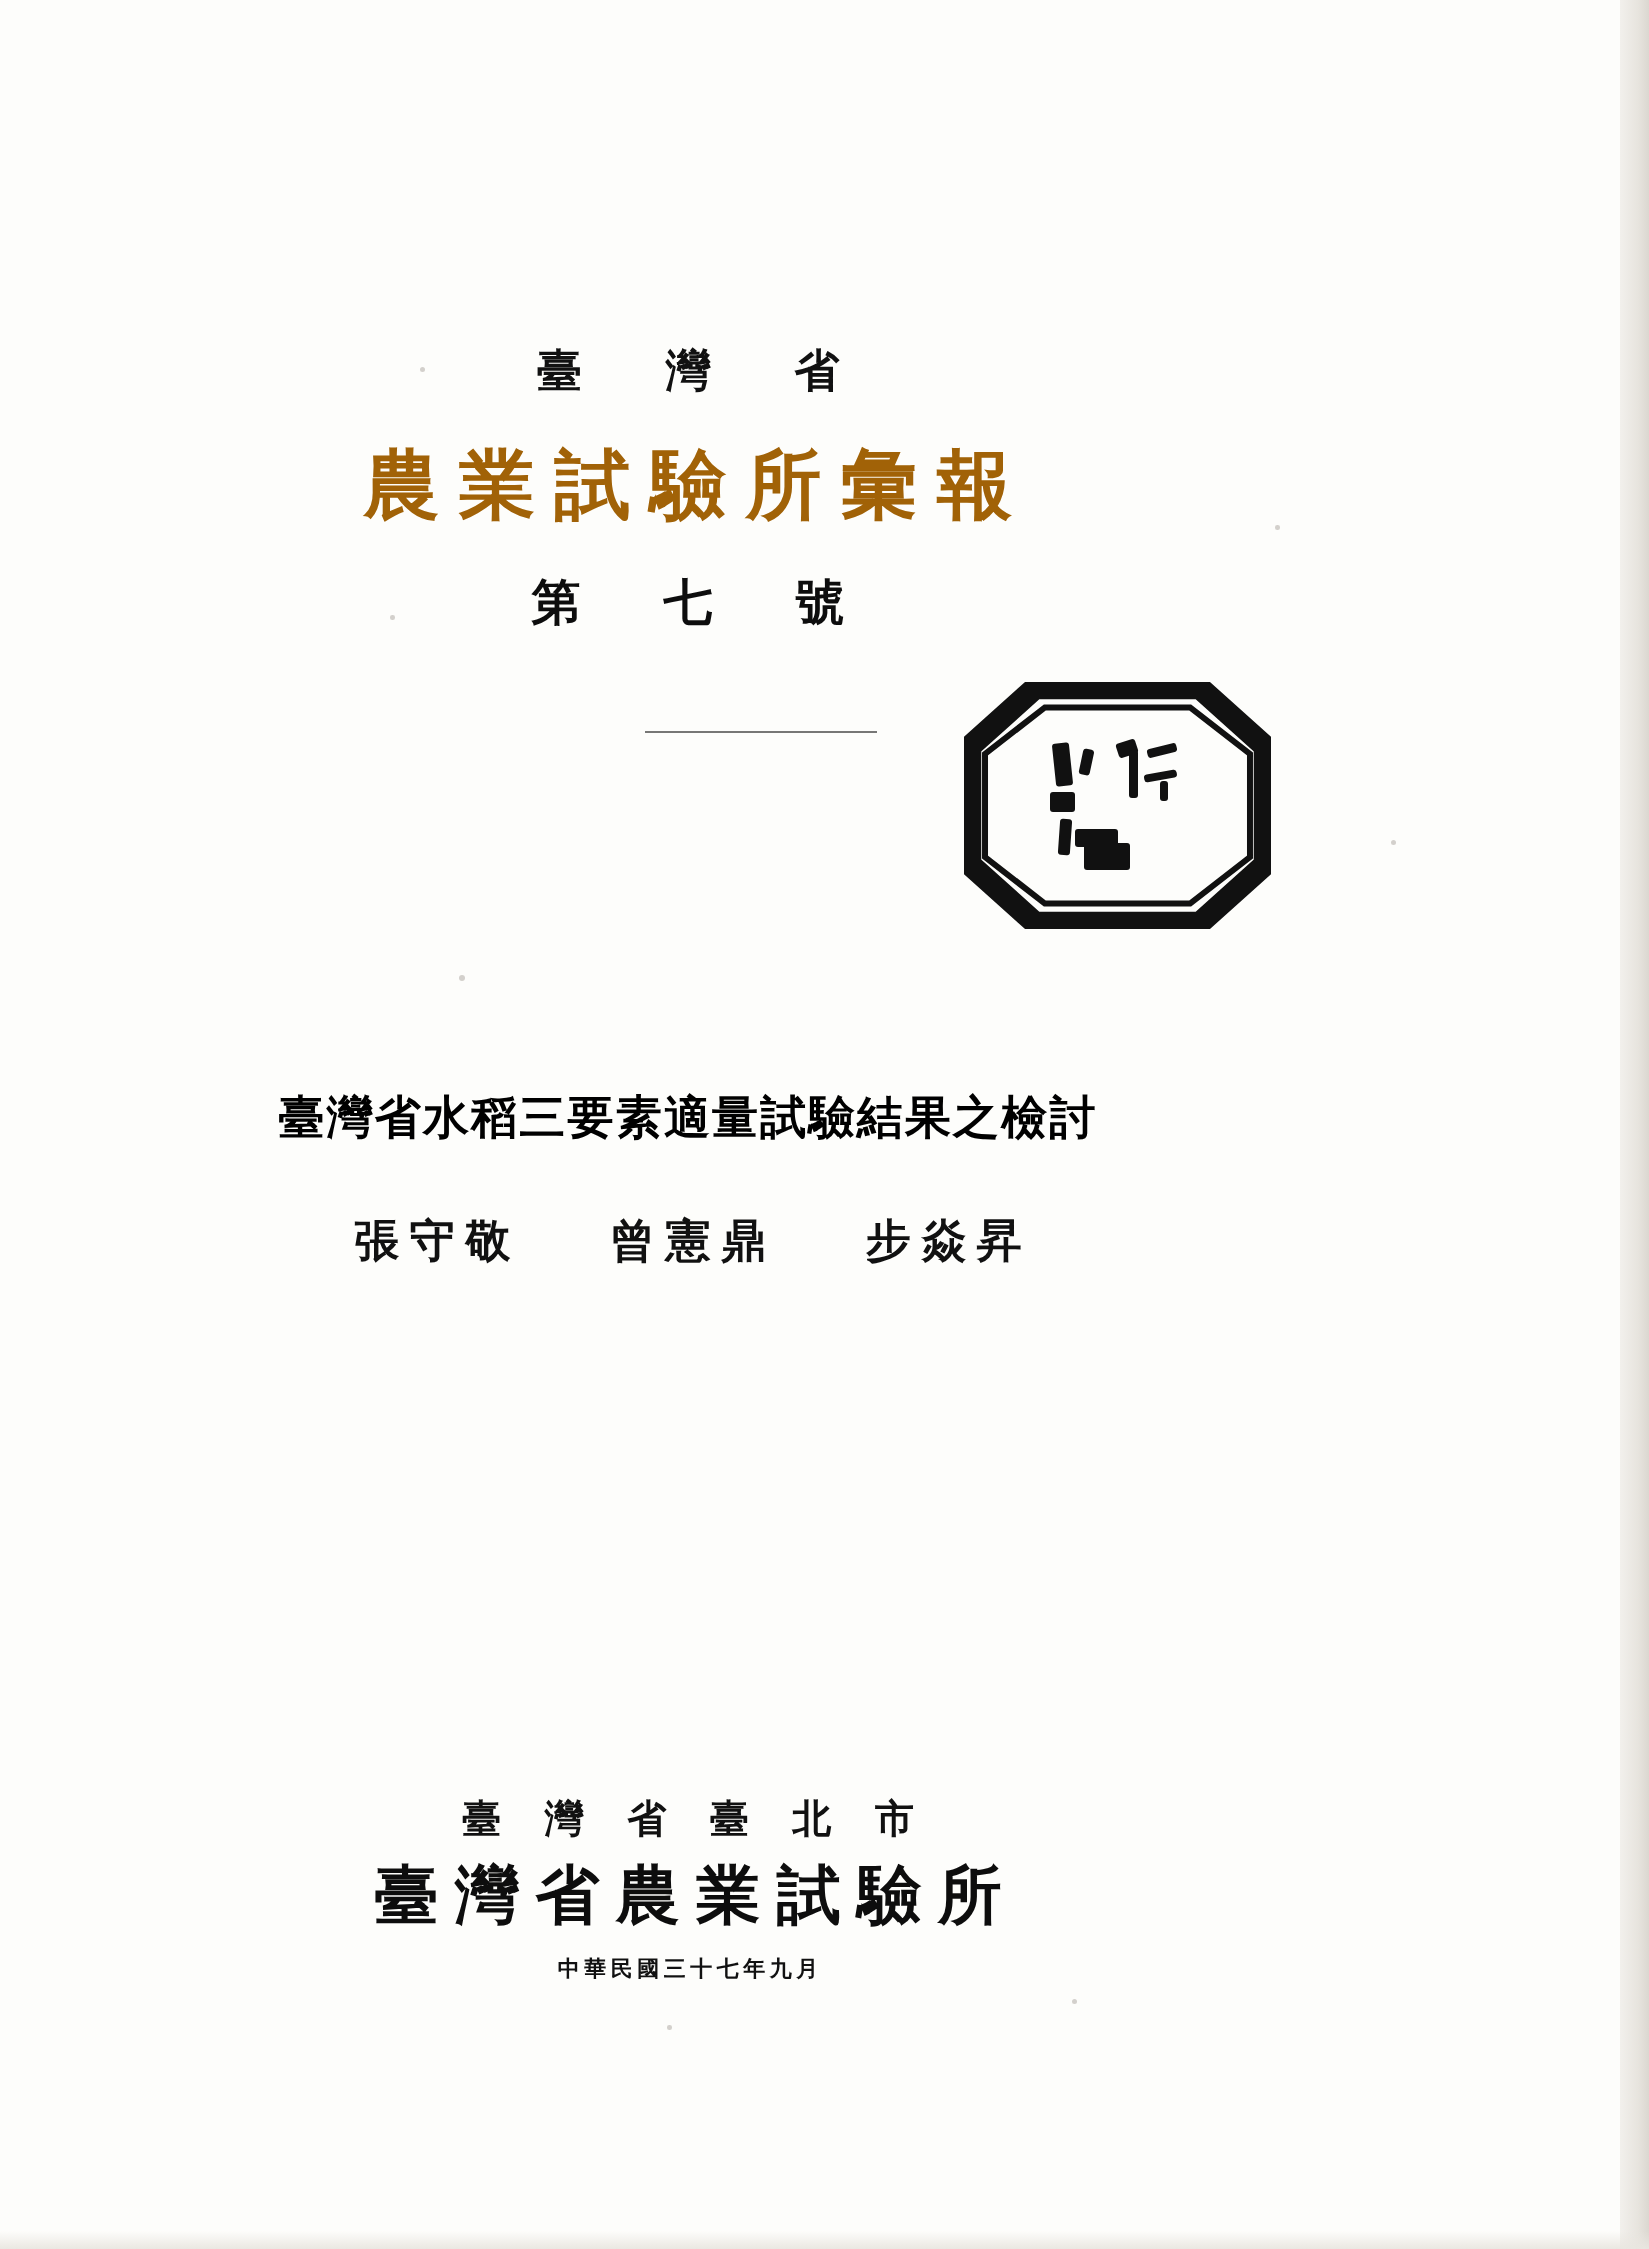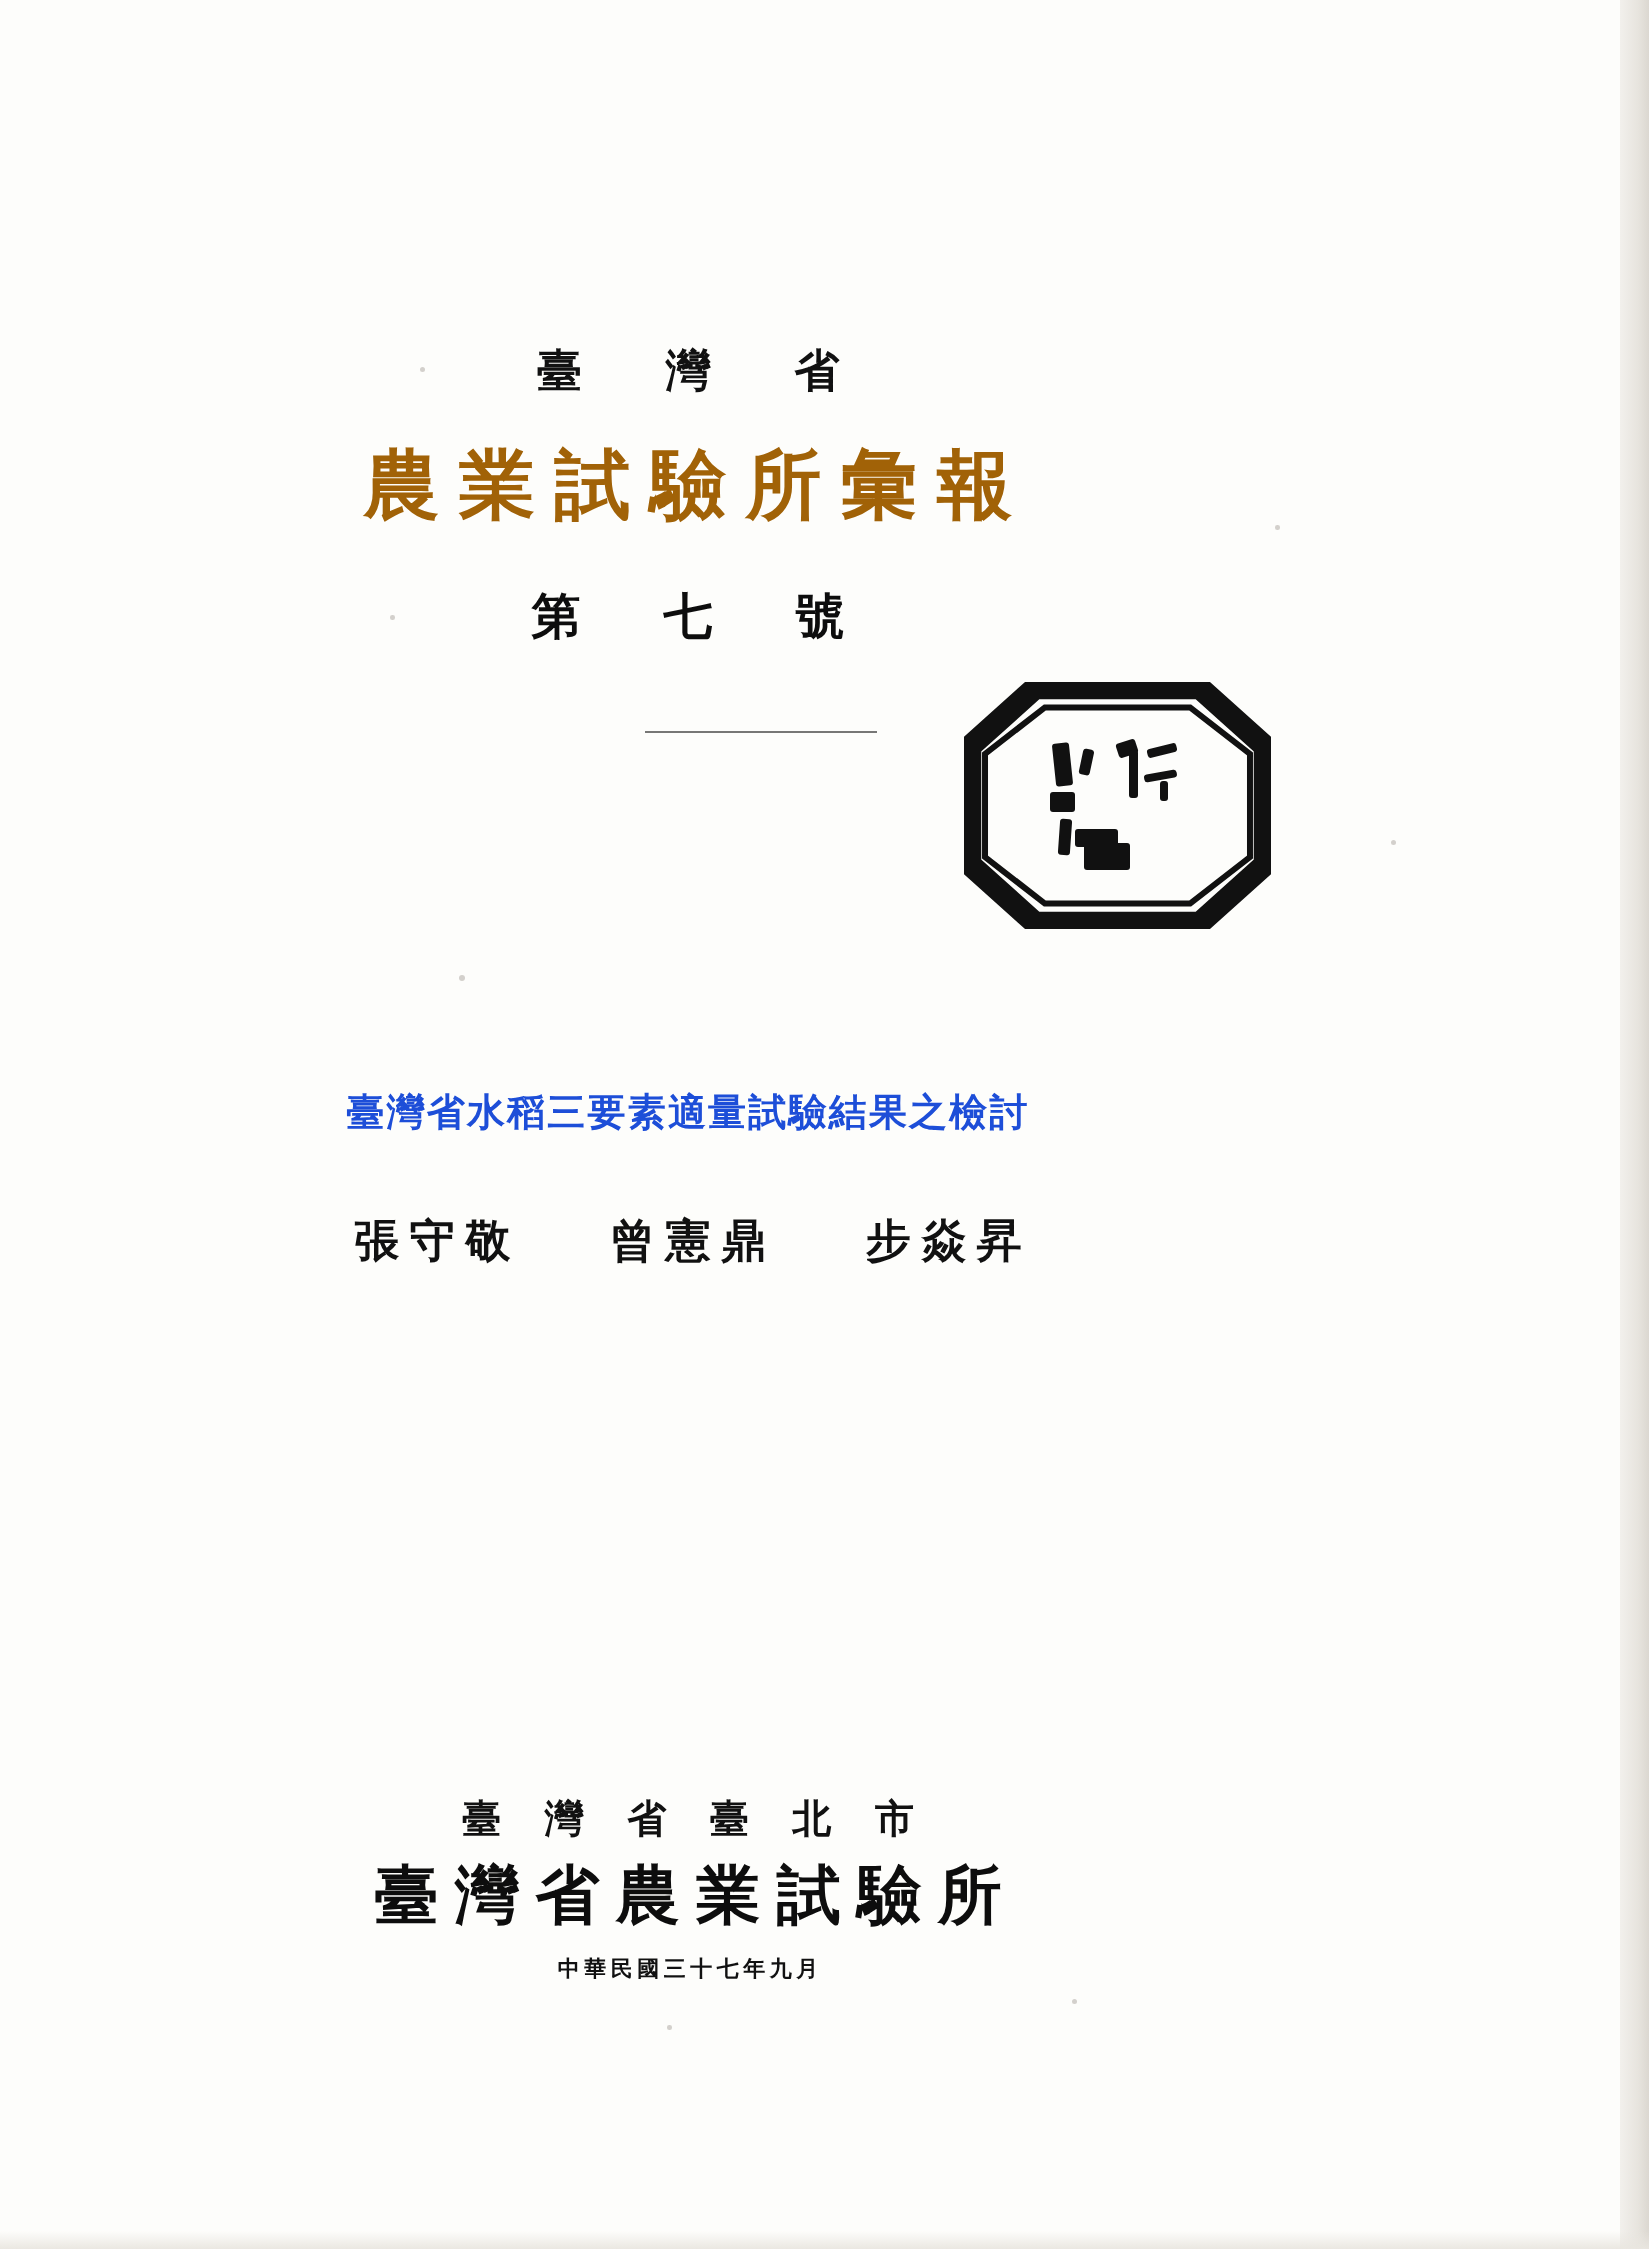"第 七 號" .issue-number { margin-top: 14px -> none }
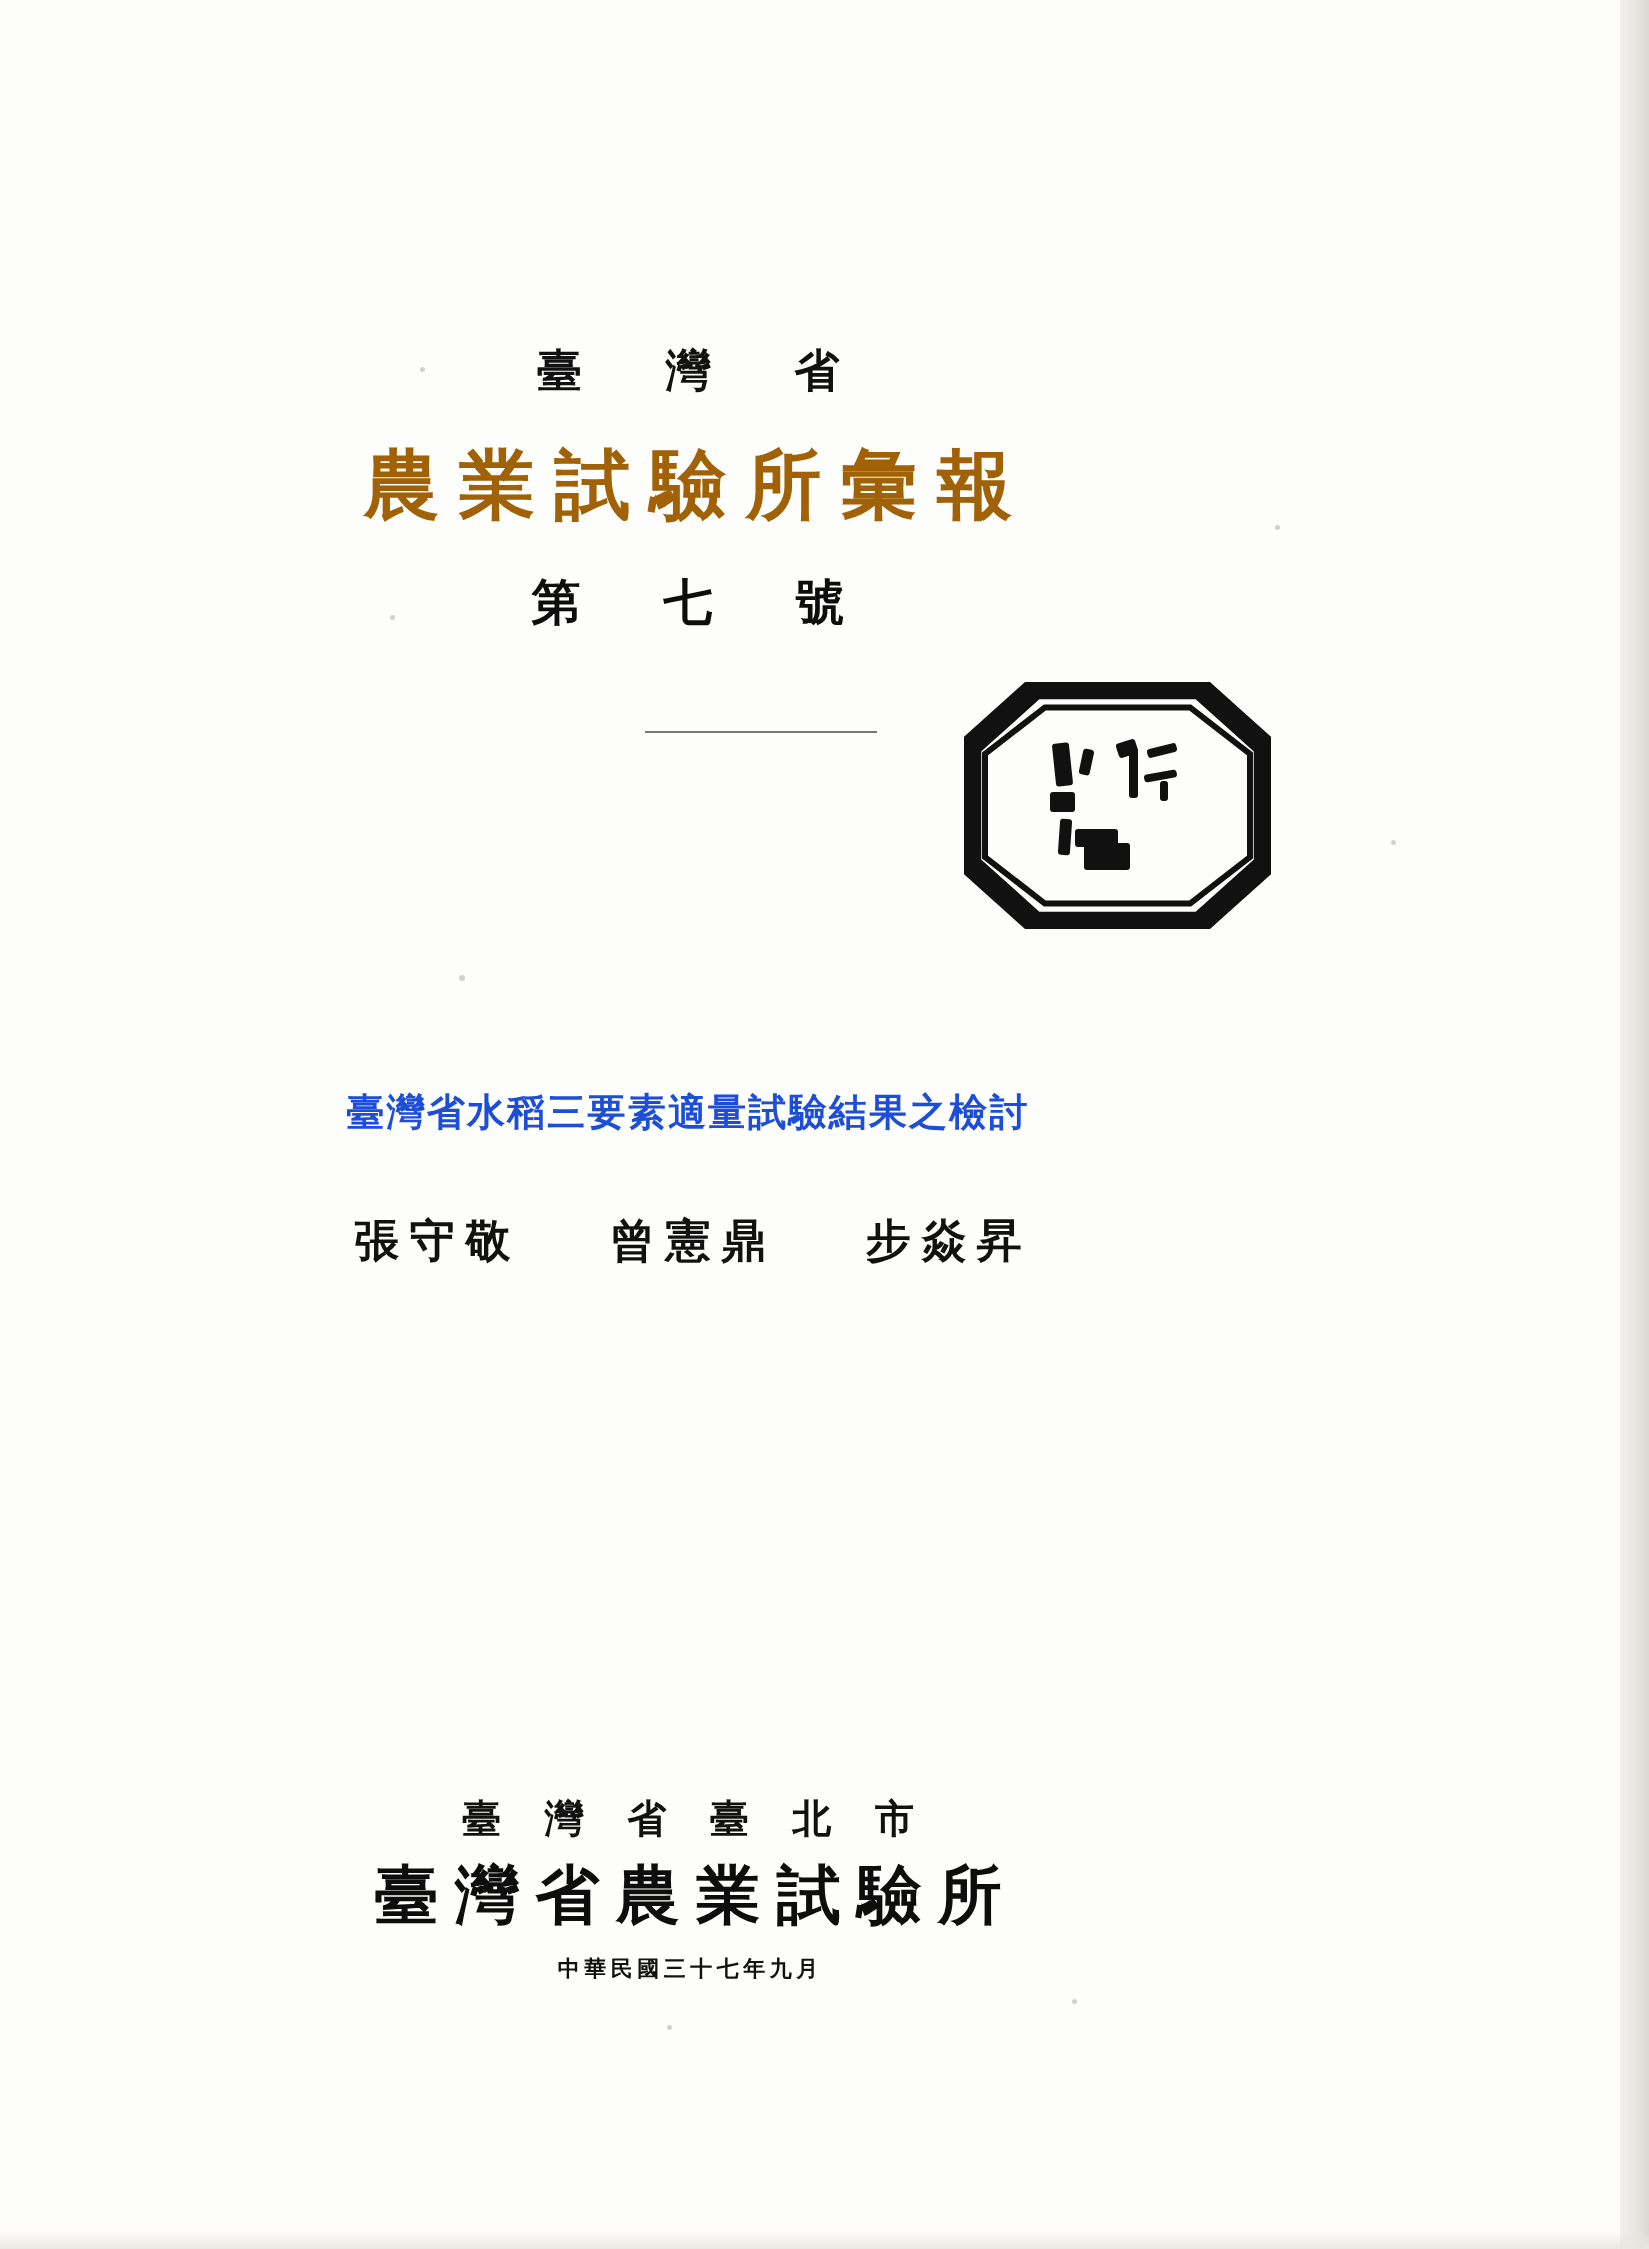"臺灣省水稻三要素適量試驗結果之檢討" .article-title { color: #1d4ed8 -> #000000; font-size: 38px -> 46px }
